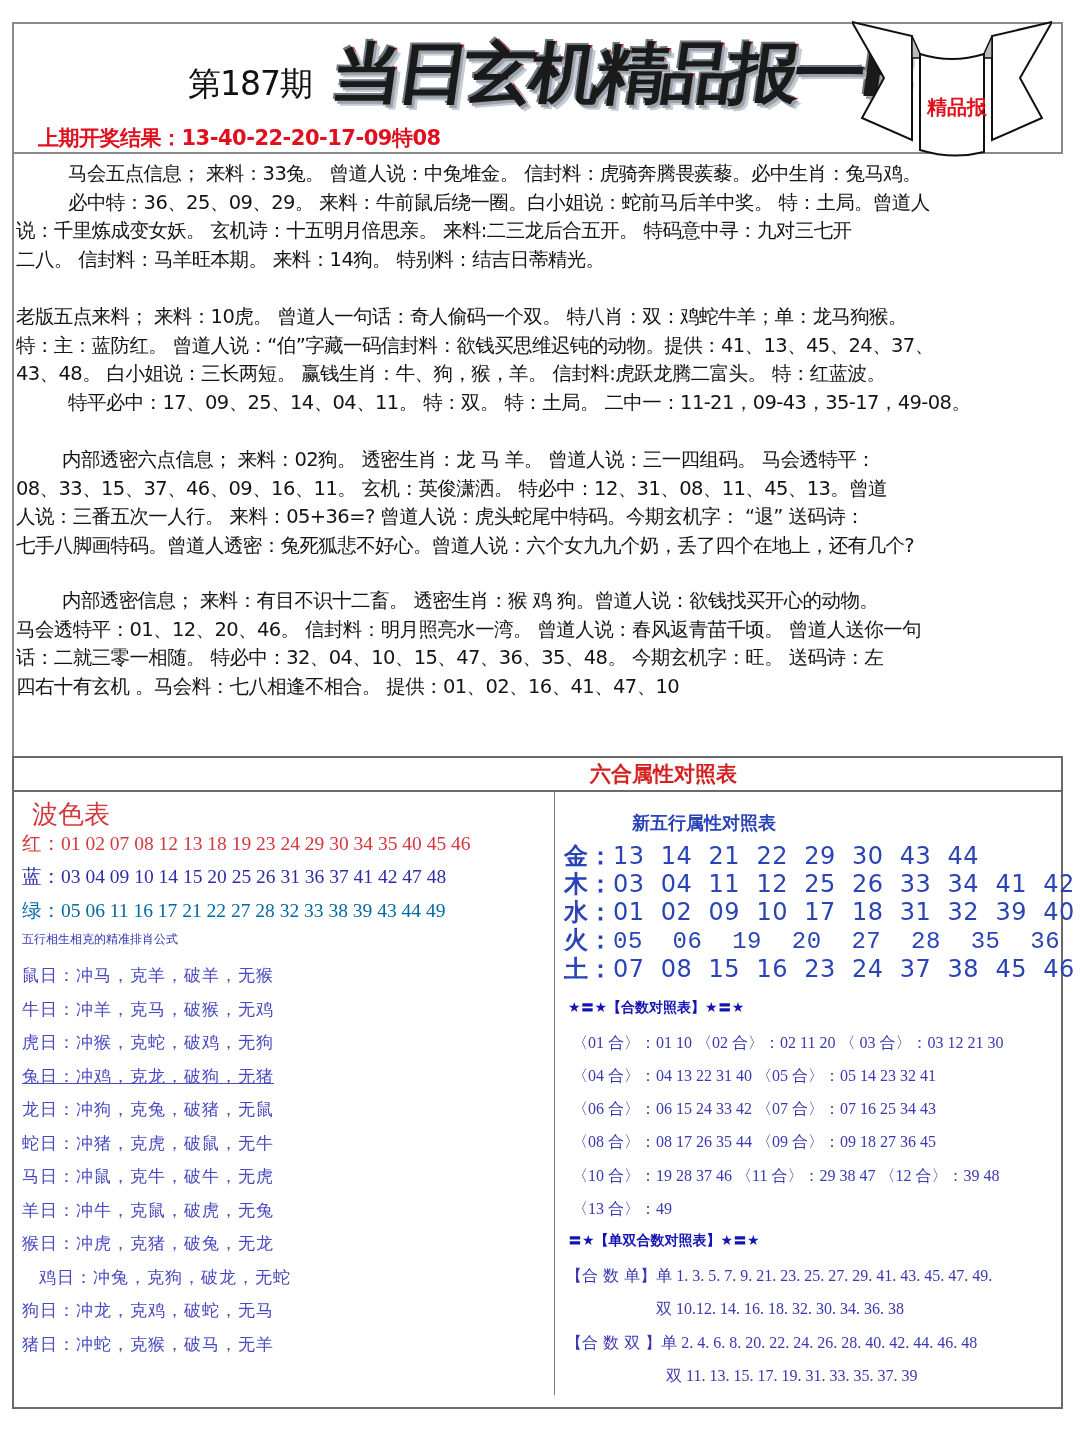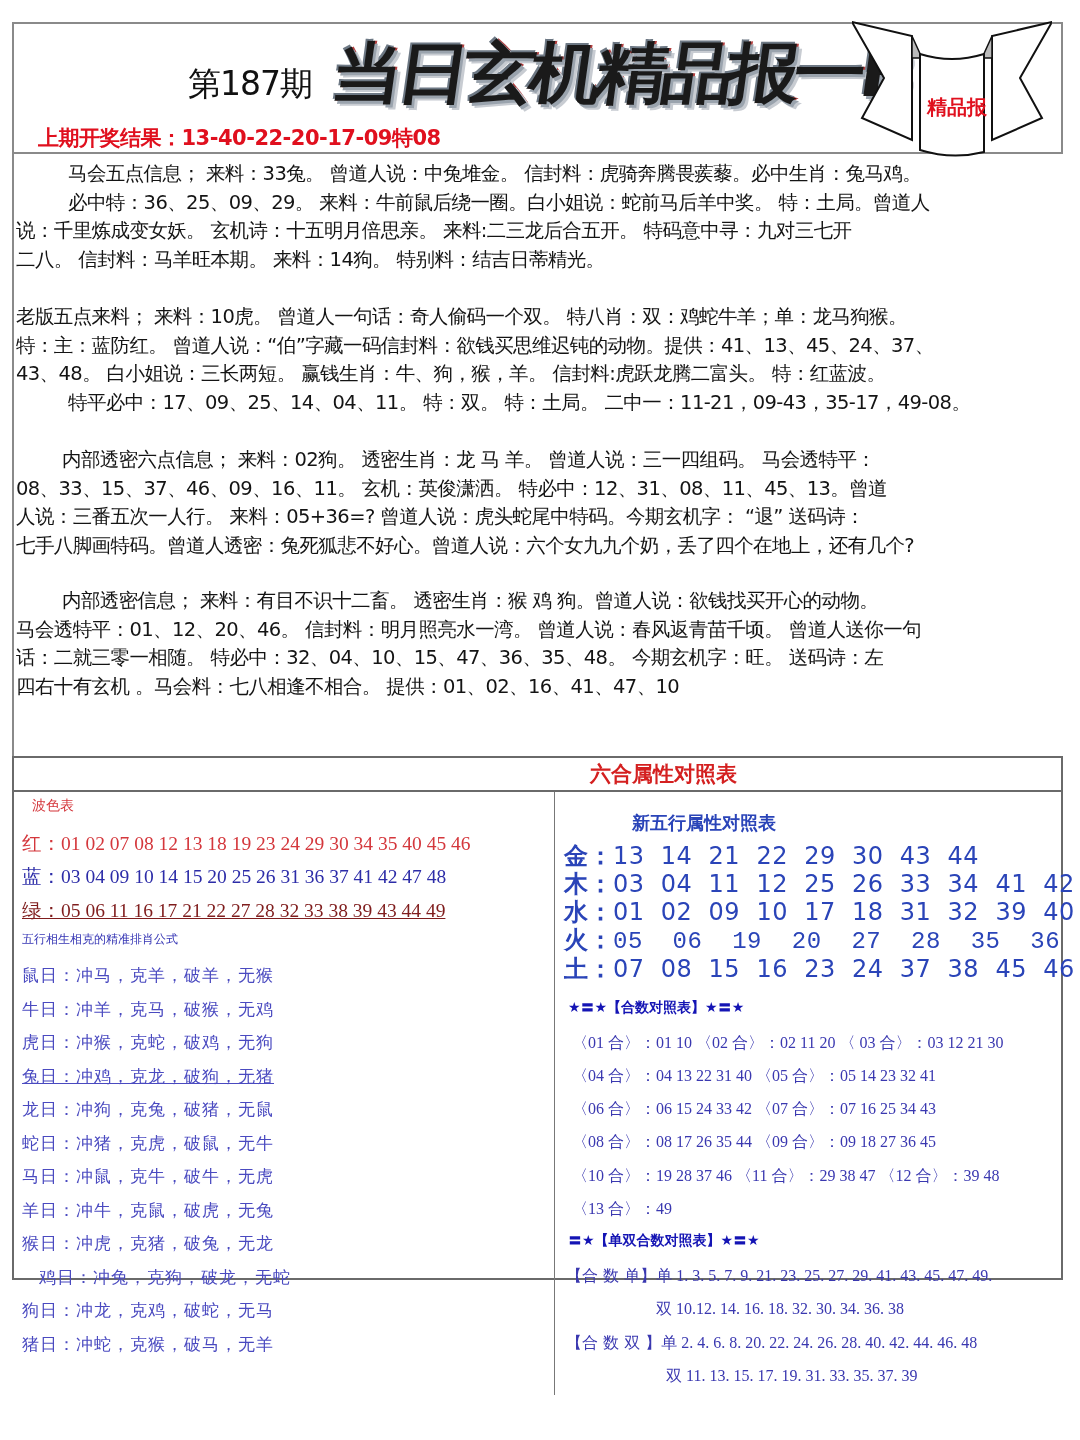"六合属性对照表" .table-box { height: 524px -> 653px }
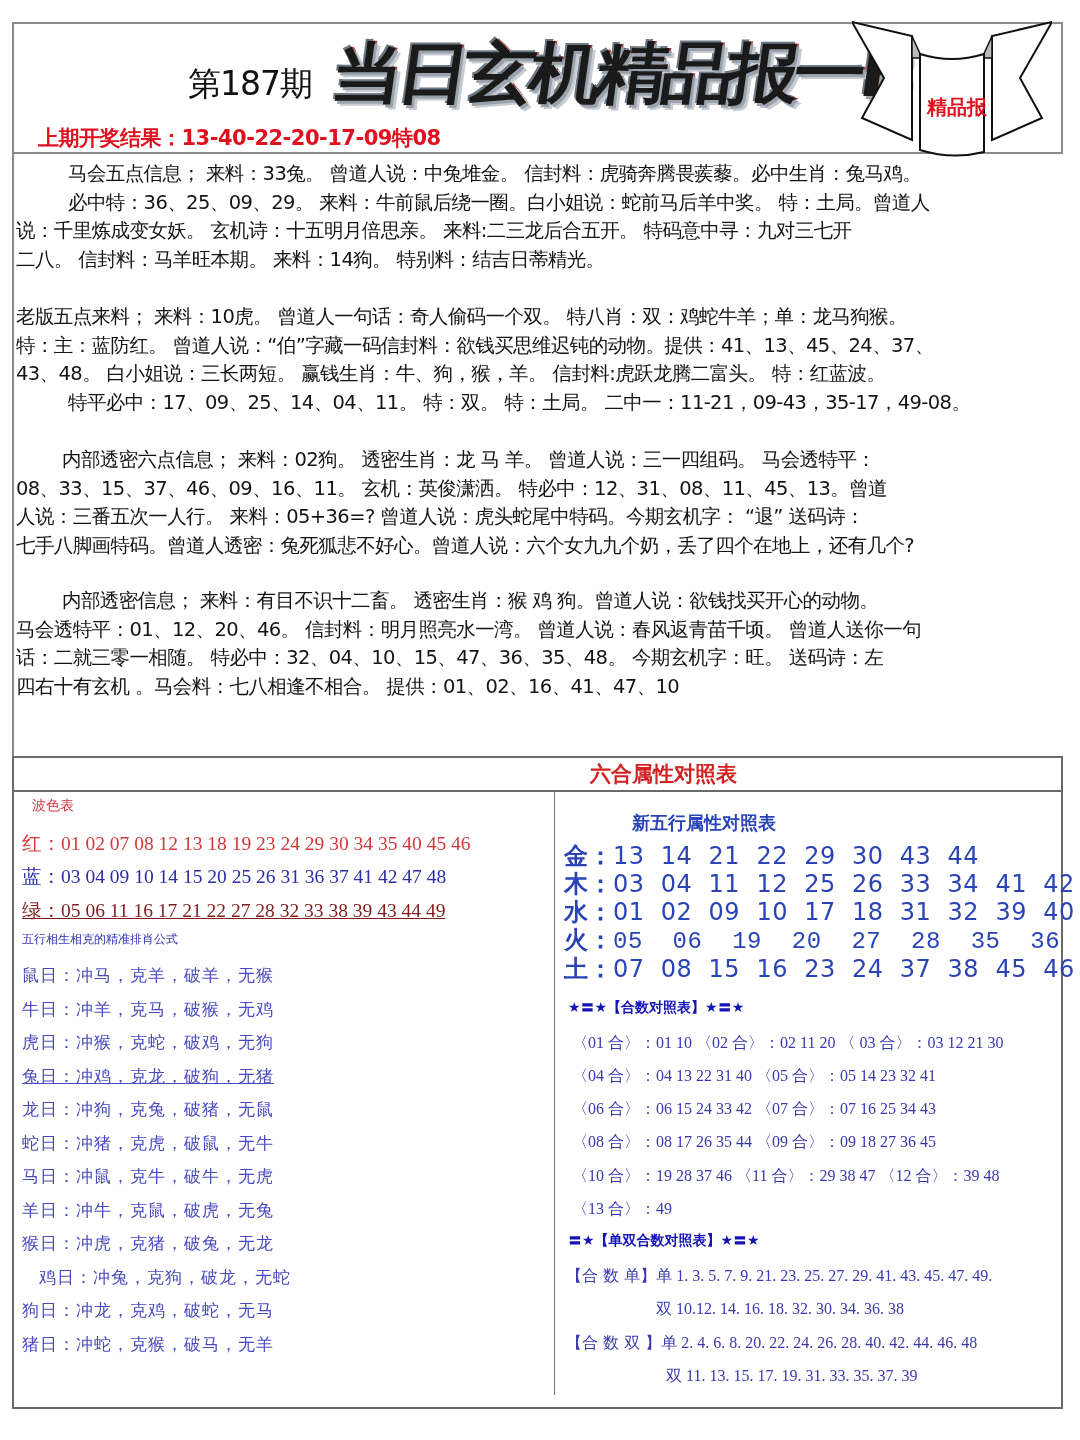"波色表" div.lh { font-size: 14px -> 26px }
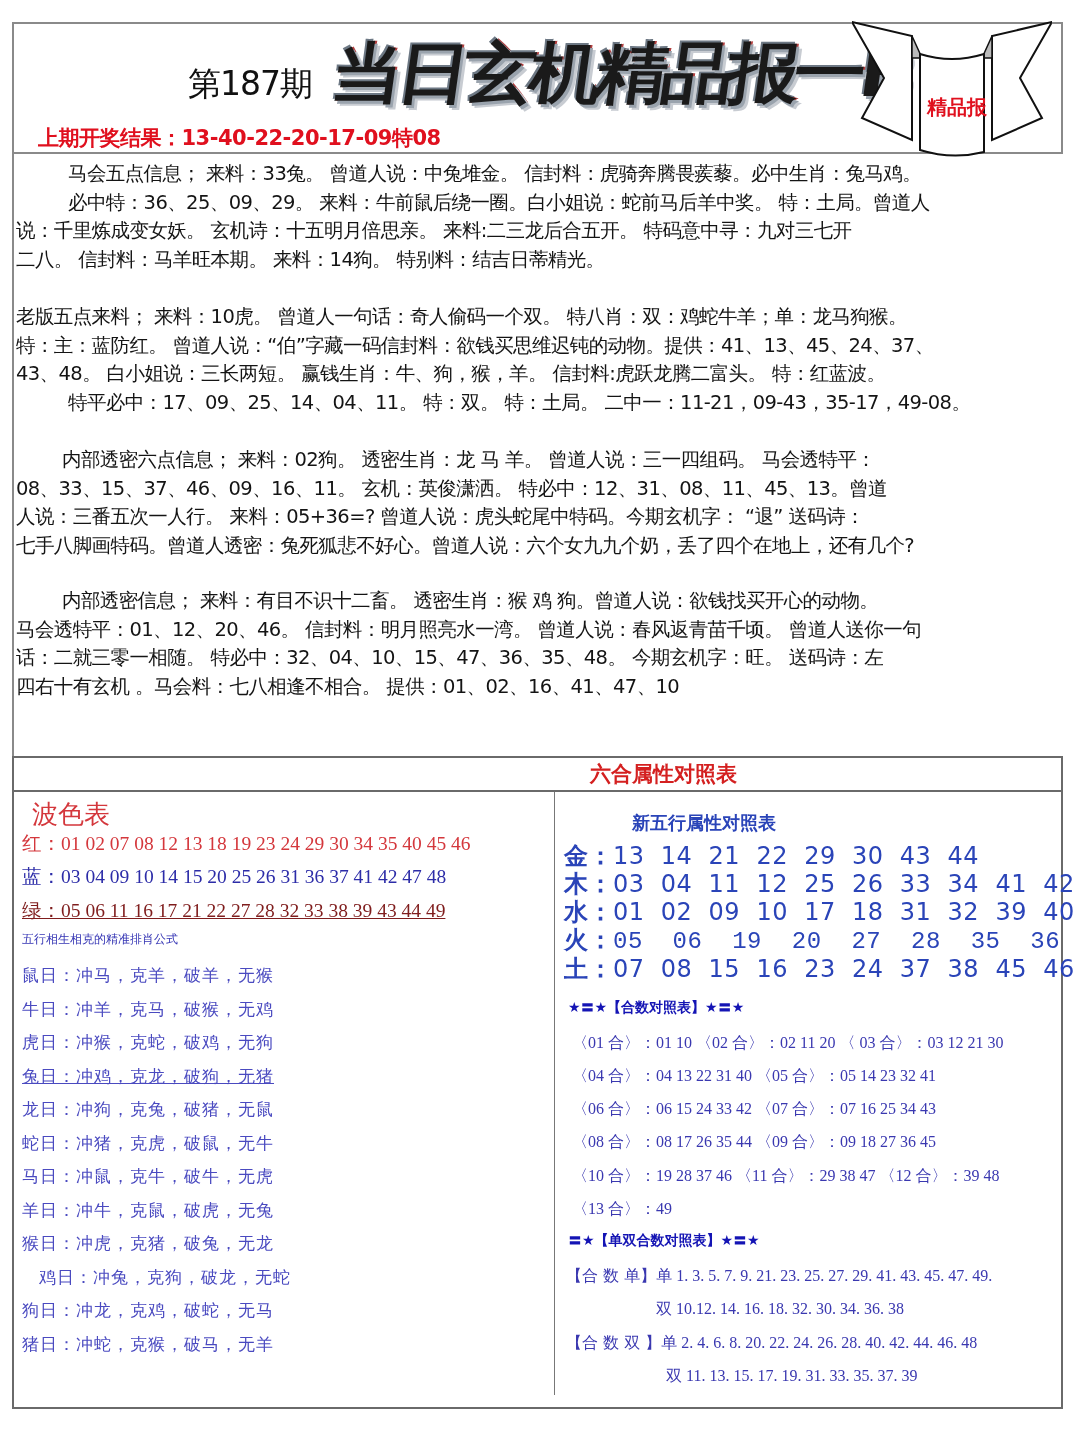"绿：05 06 11 16 17" .green { color: #7f1d1d -> #0369a1; text-decoration: underline -> none }
